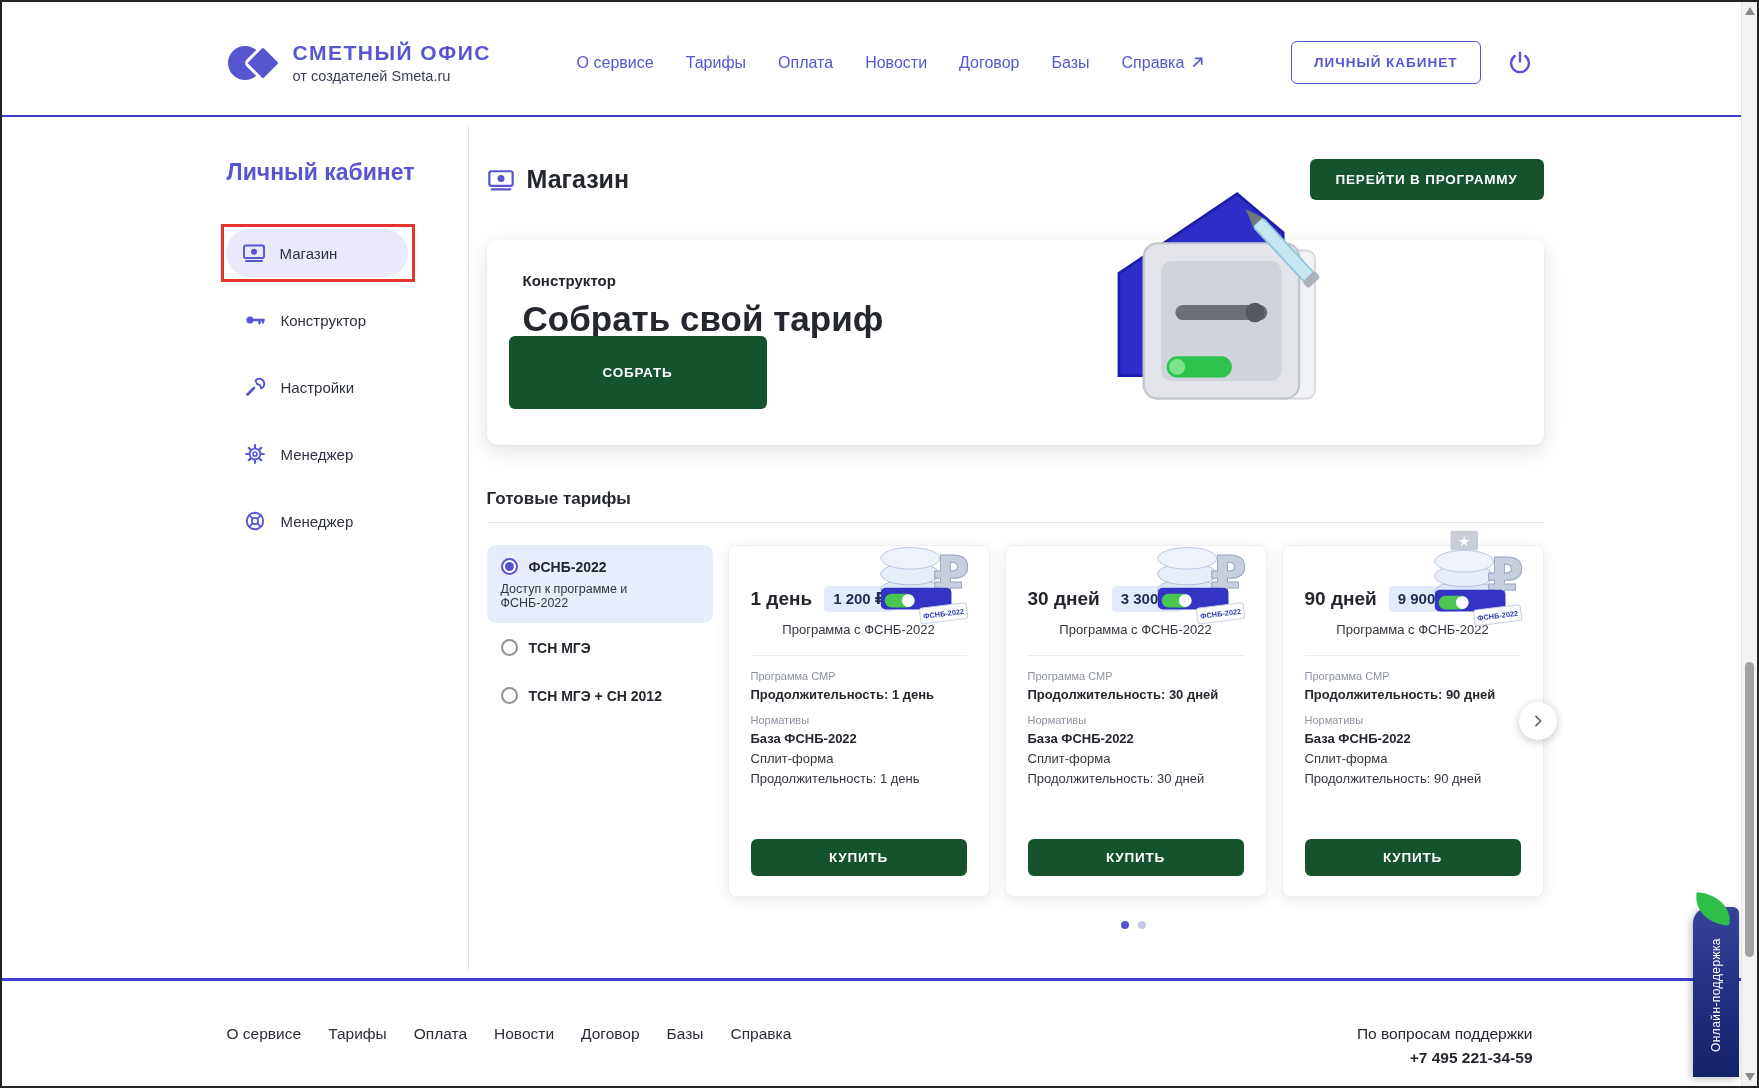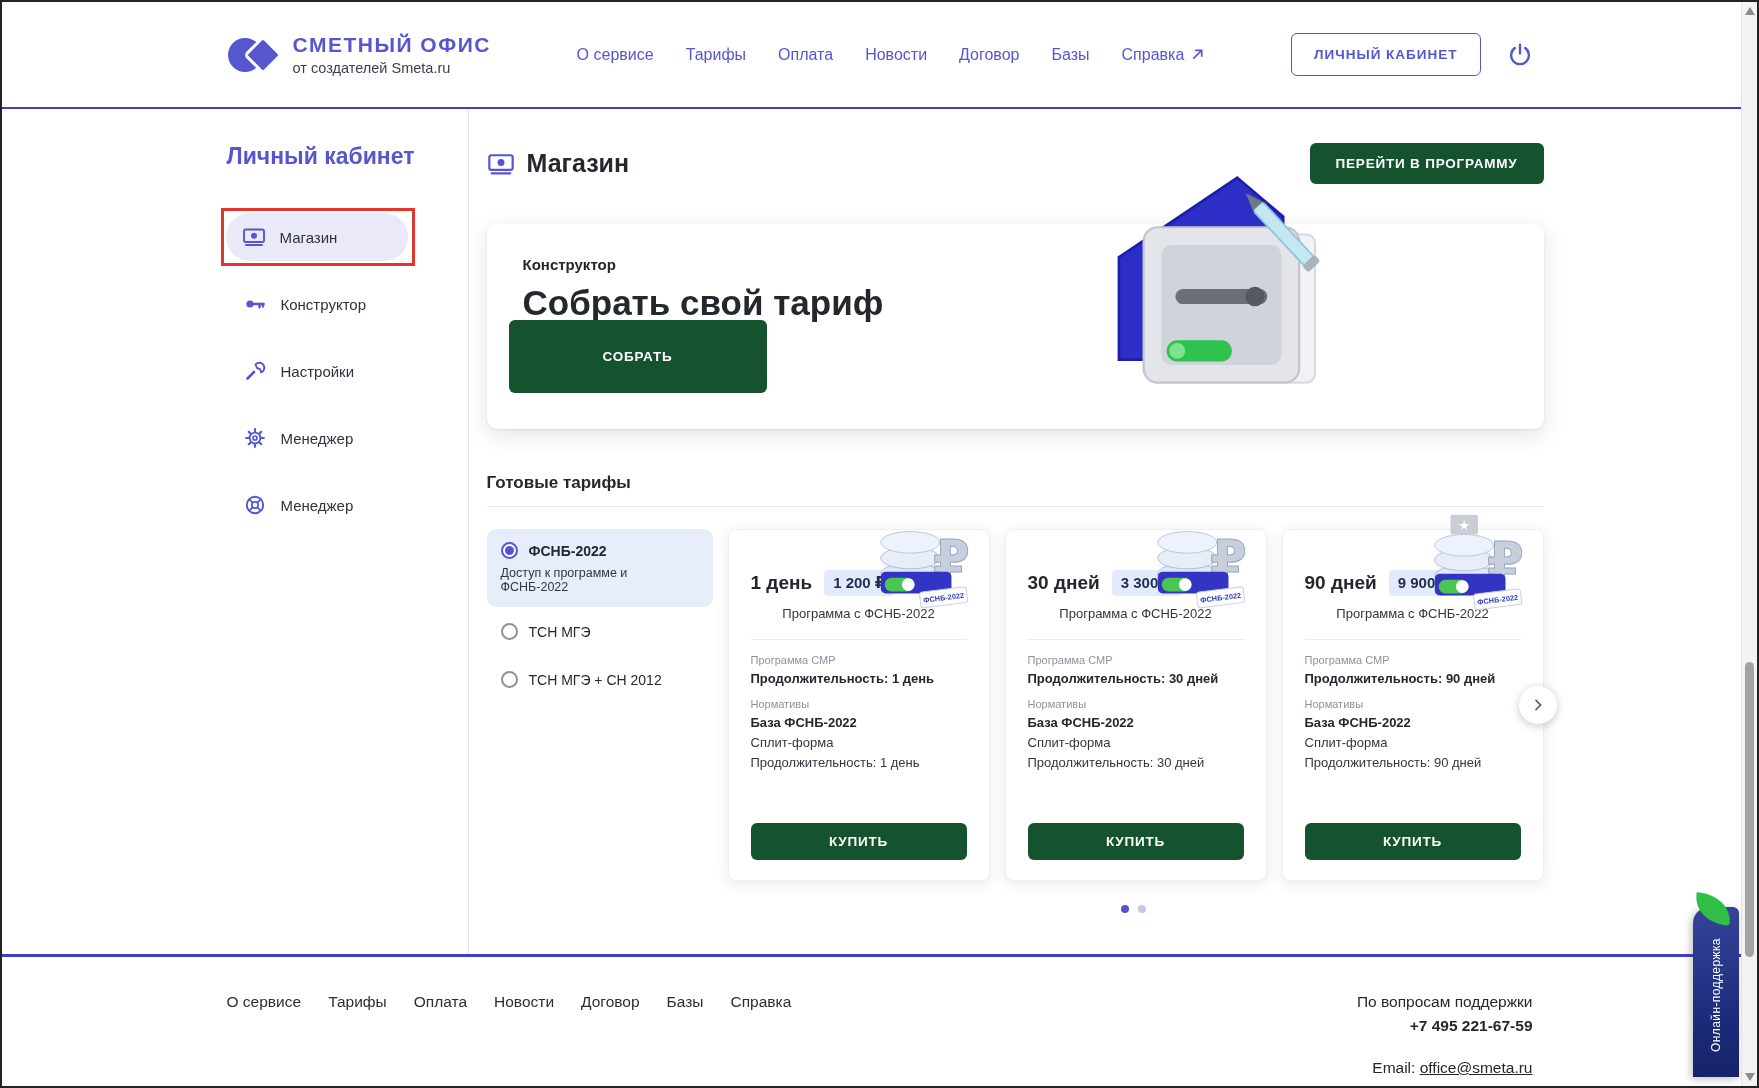"СМЕТНЫЙ ОФИС" .shell { margin: 0 auto -> 8px auto }
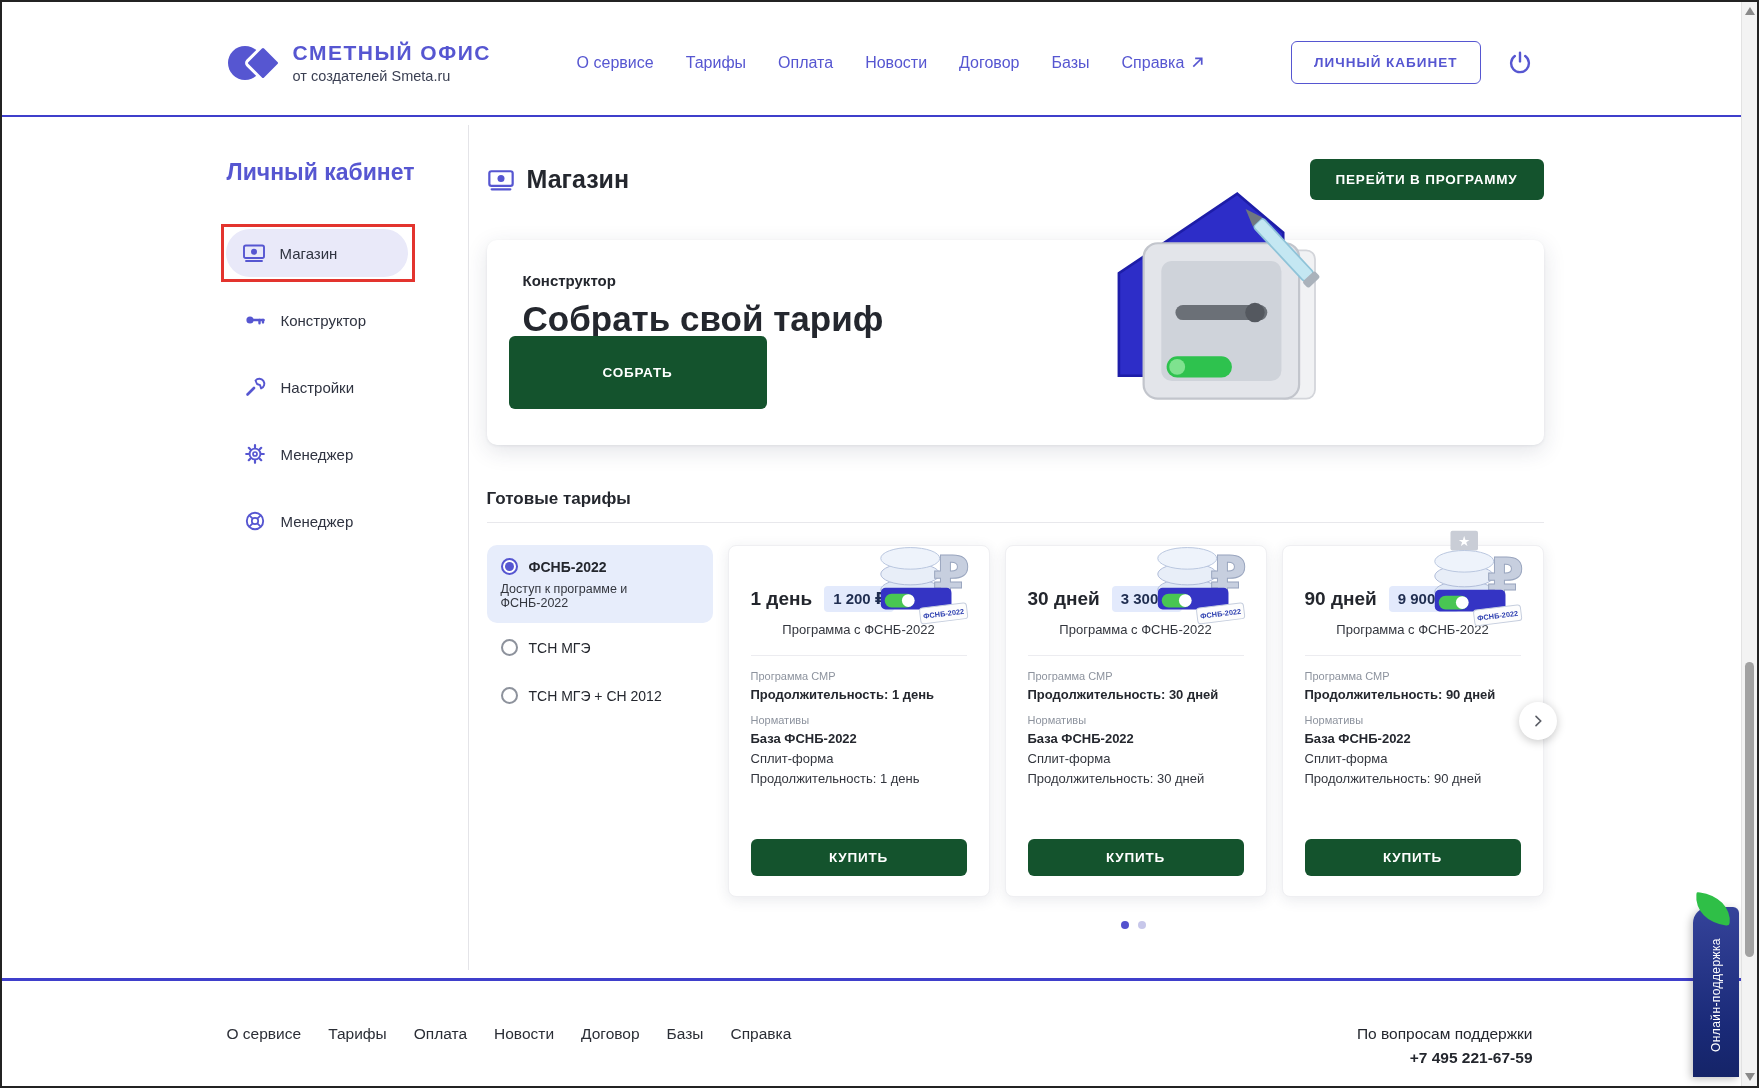"ТСН МГЭ" .opt-plain { font-weight: none -> bold }
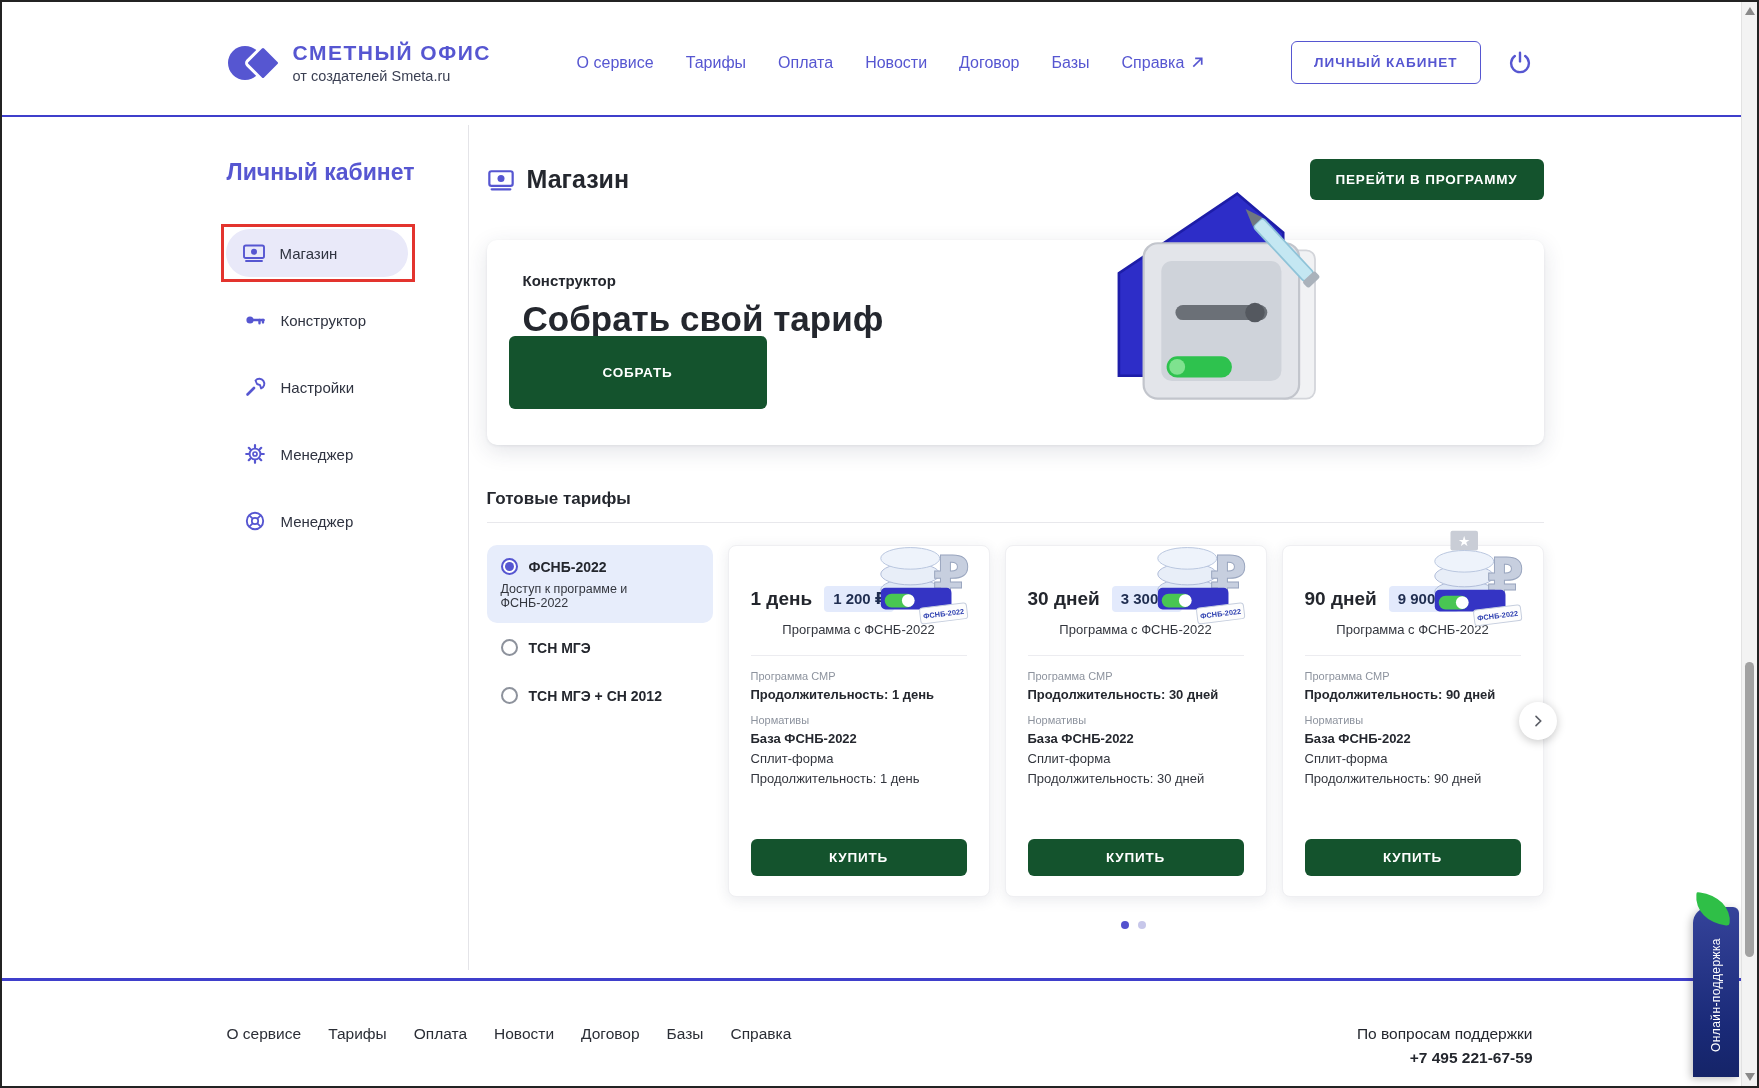"+7 495 221-67-59" div.fphone { text: +7 495 221-67-59 -> +7 495 221-34-59 }
